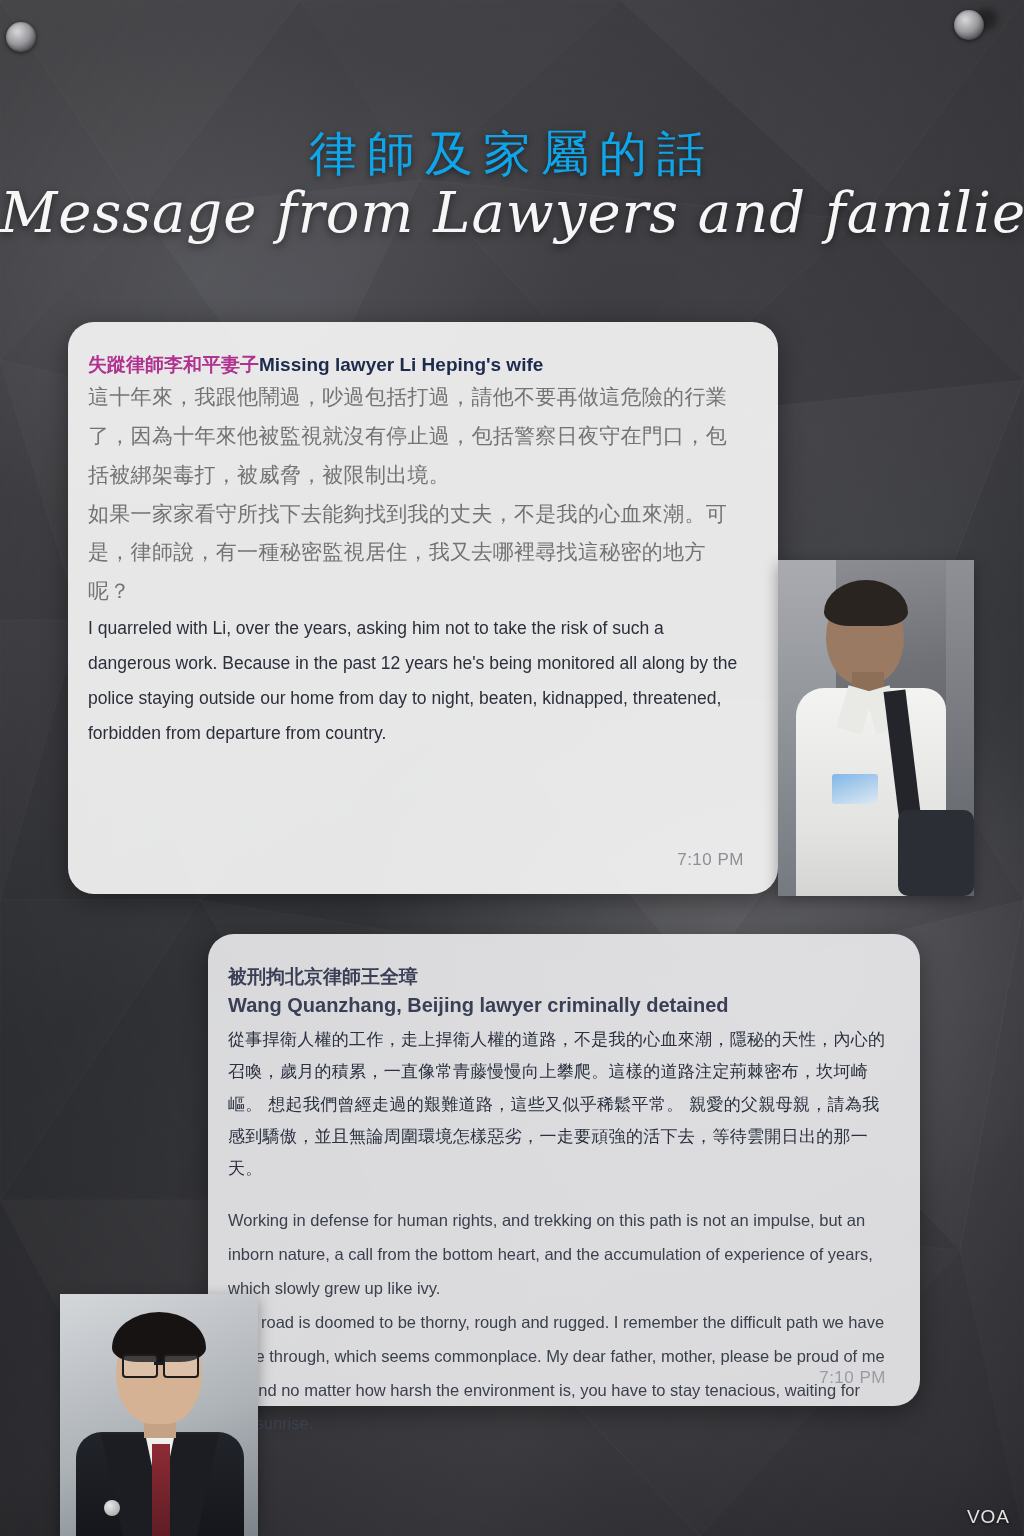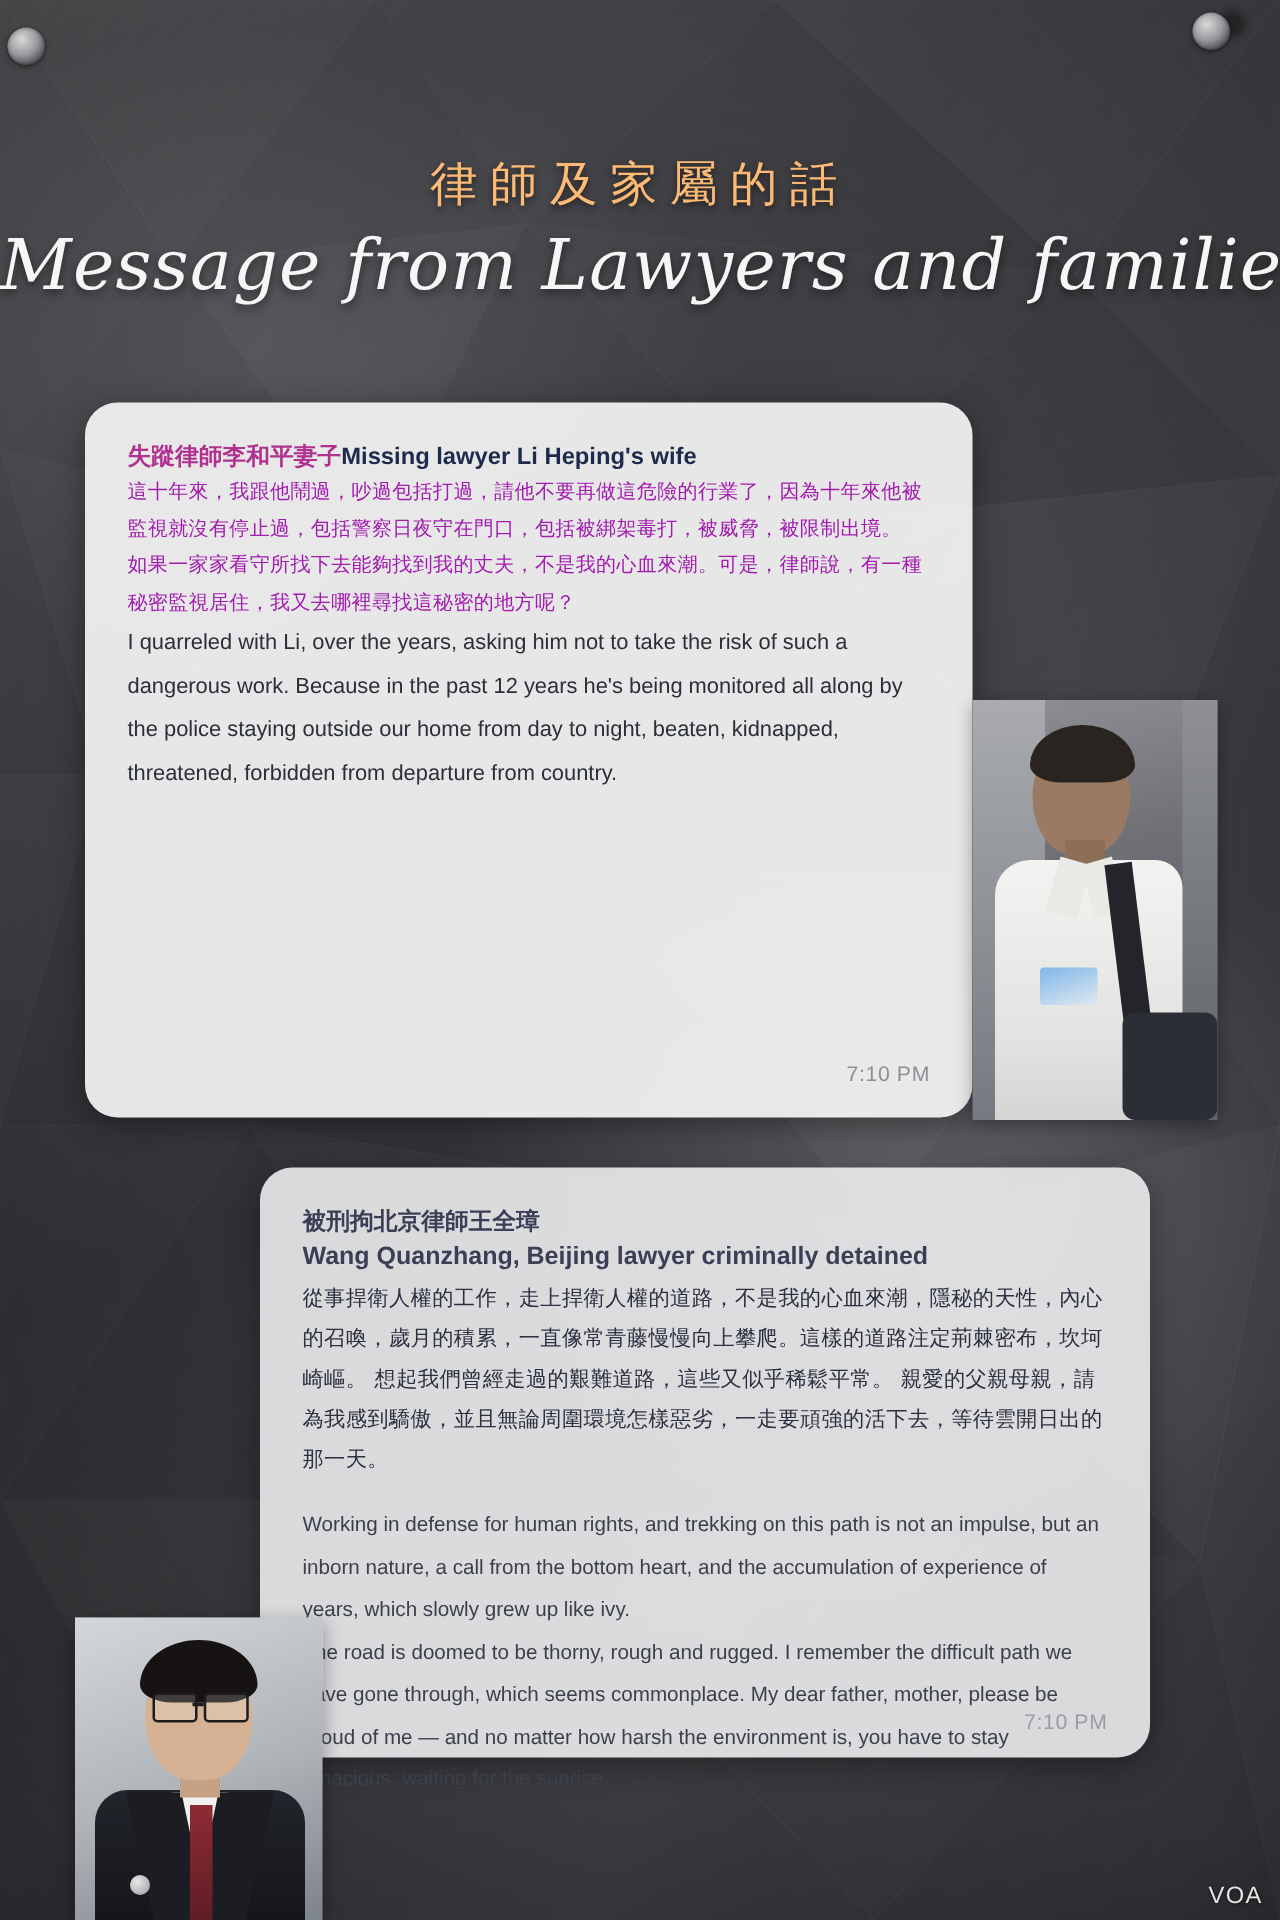"律師及家屬的話" .title-zh { color: #fdba74 -> #0ea5e9; font-size: 38px -> 48px }
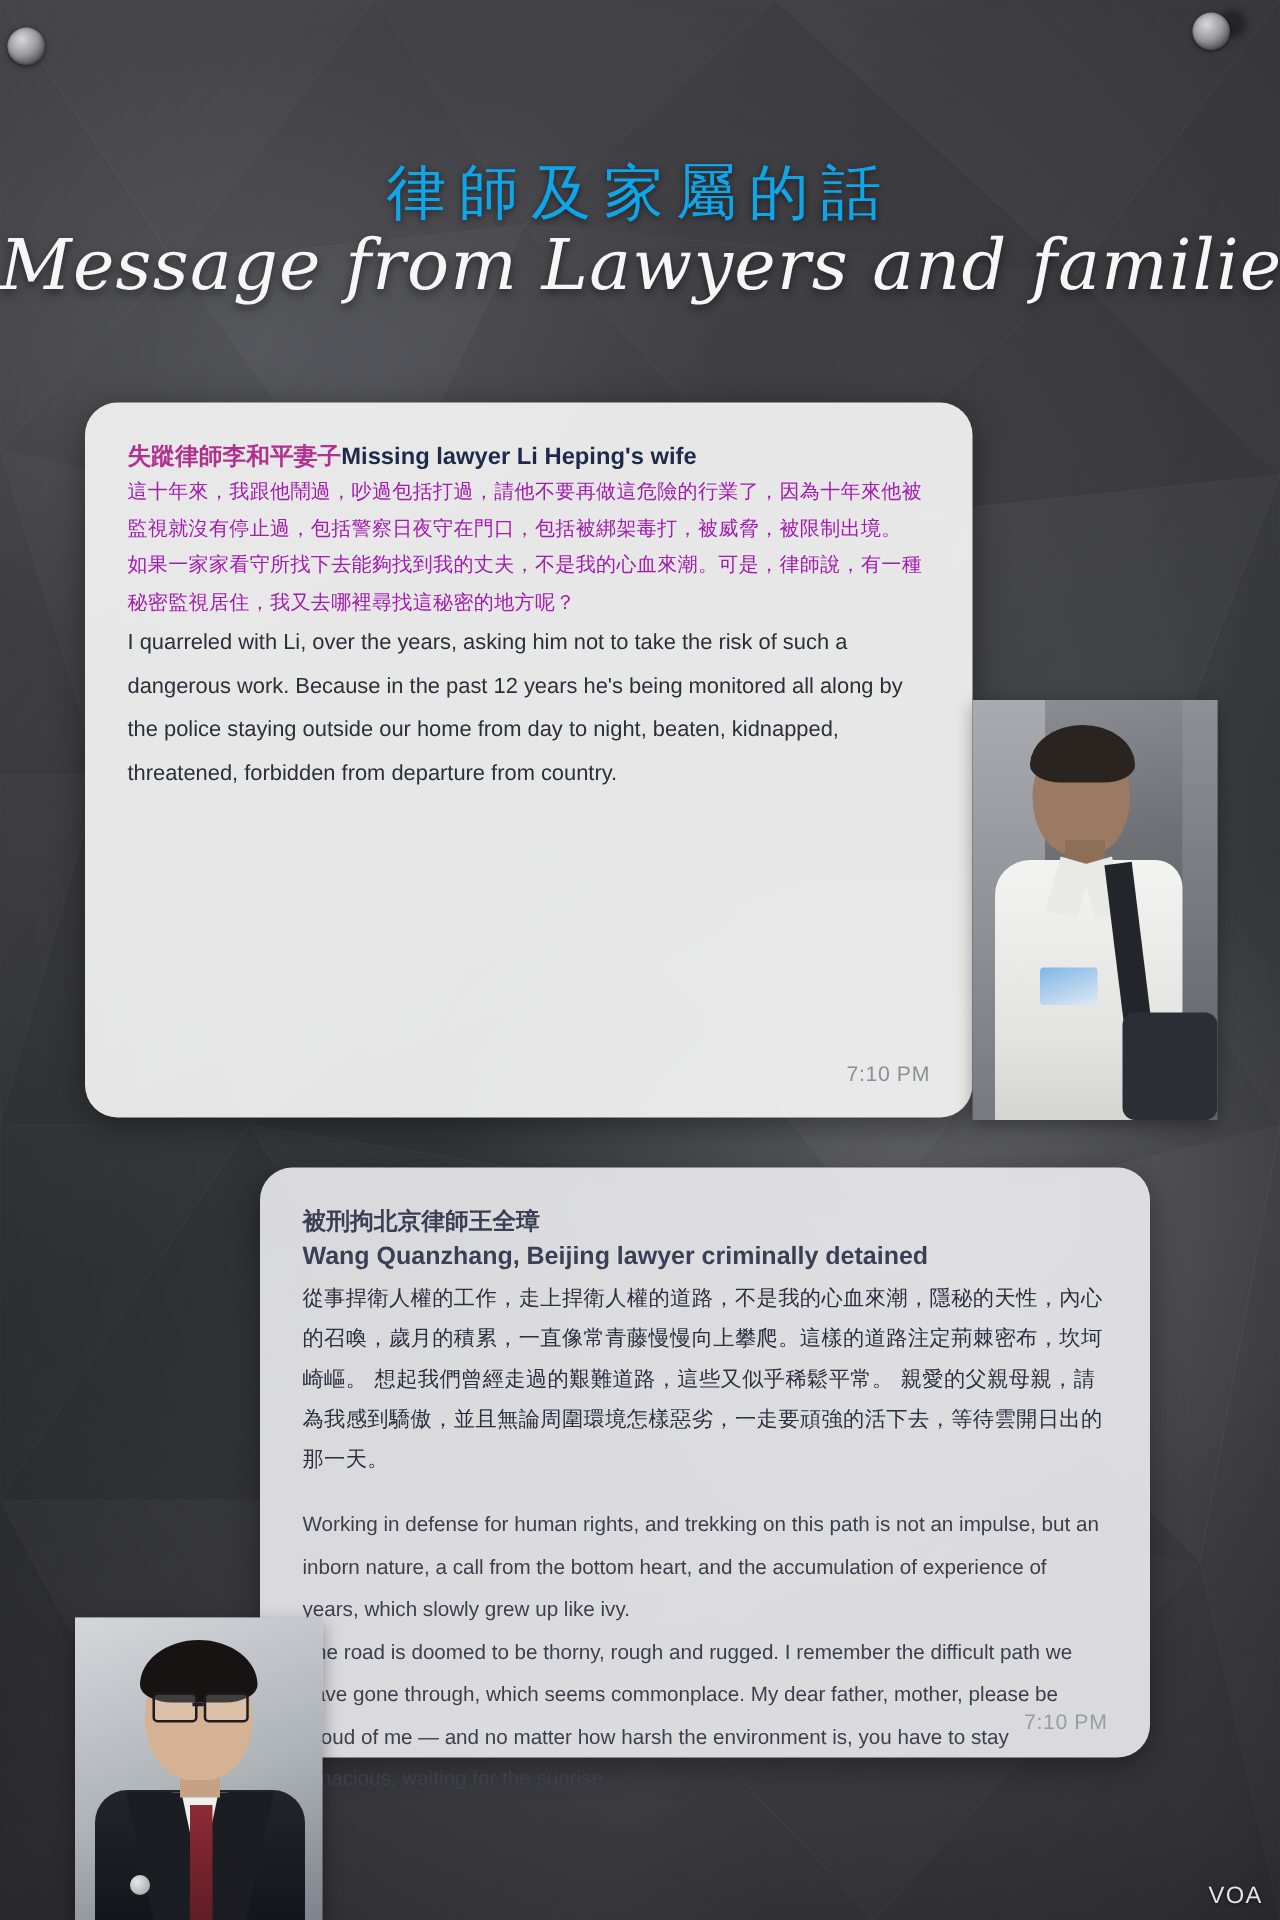"失蹤律師李和平妻子Missing lawyer Li Heping's wife" .b-inner { padding: 30px 34px 0 34px -> 30px 34px 0 20px }
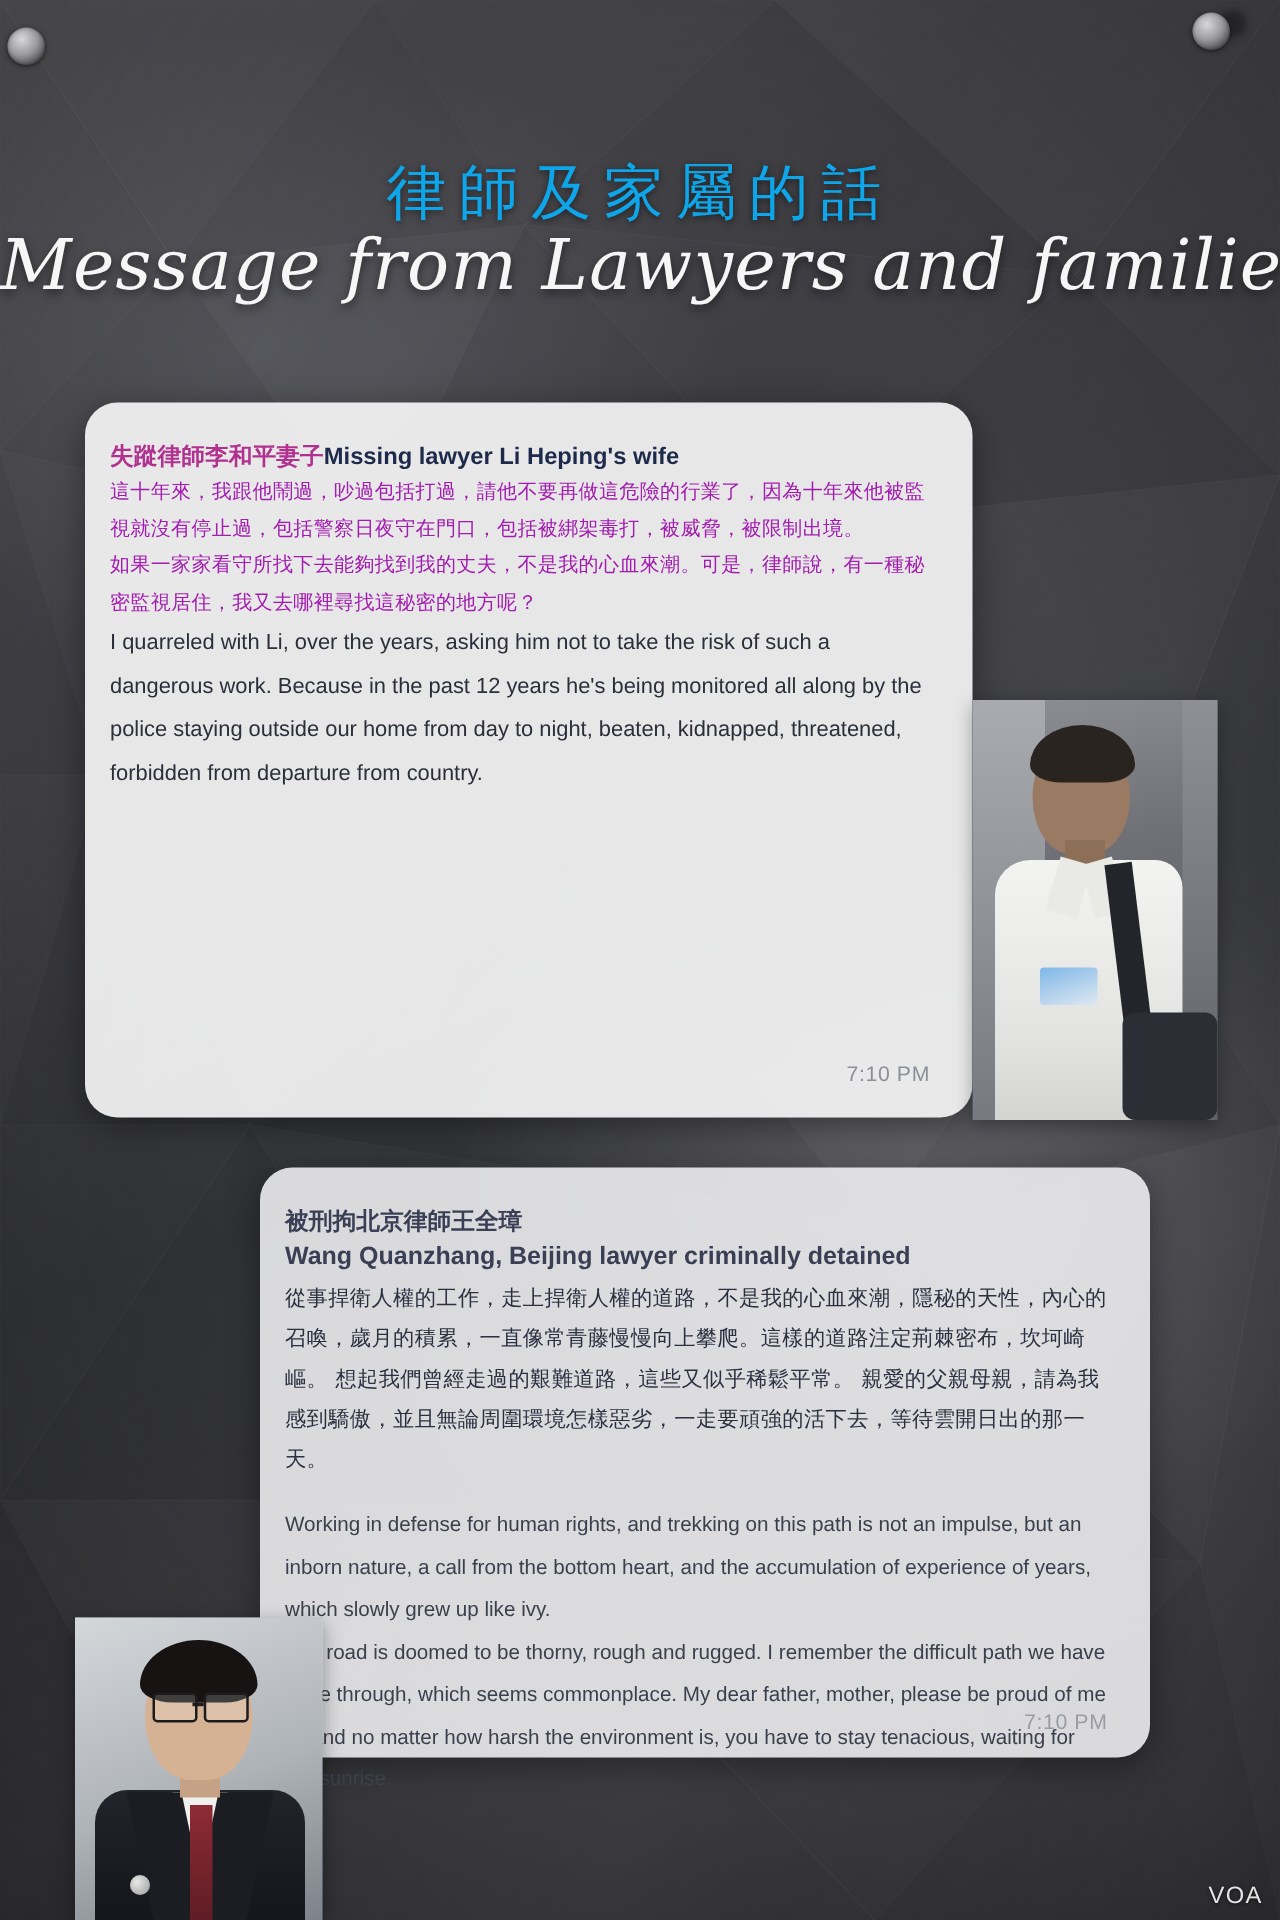"這十年來，我跟他鬧過，吵過包括打過，請他不要再做這危險的行業了，因為十年來他被監" .body-zh { color: #a21caf -> #737373; font-size: 16px -> 21px }
